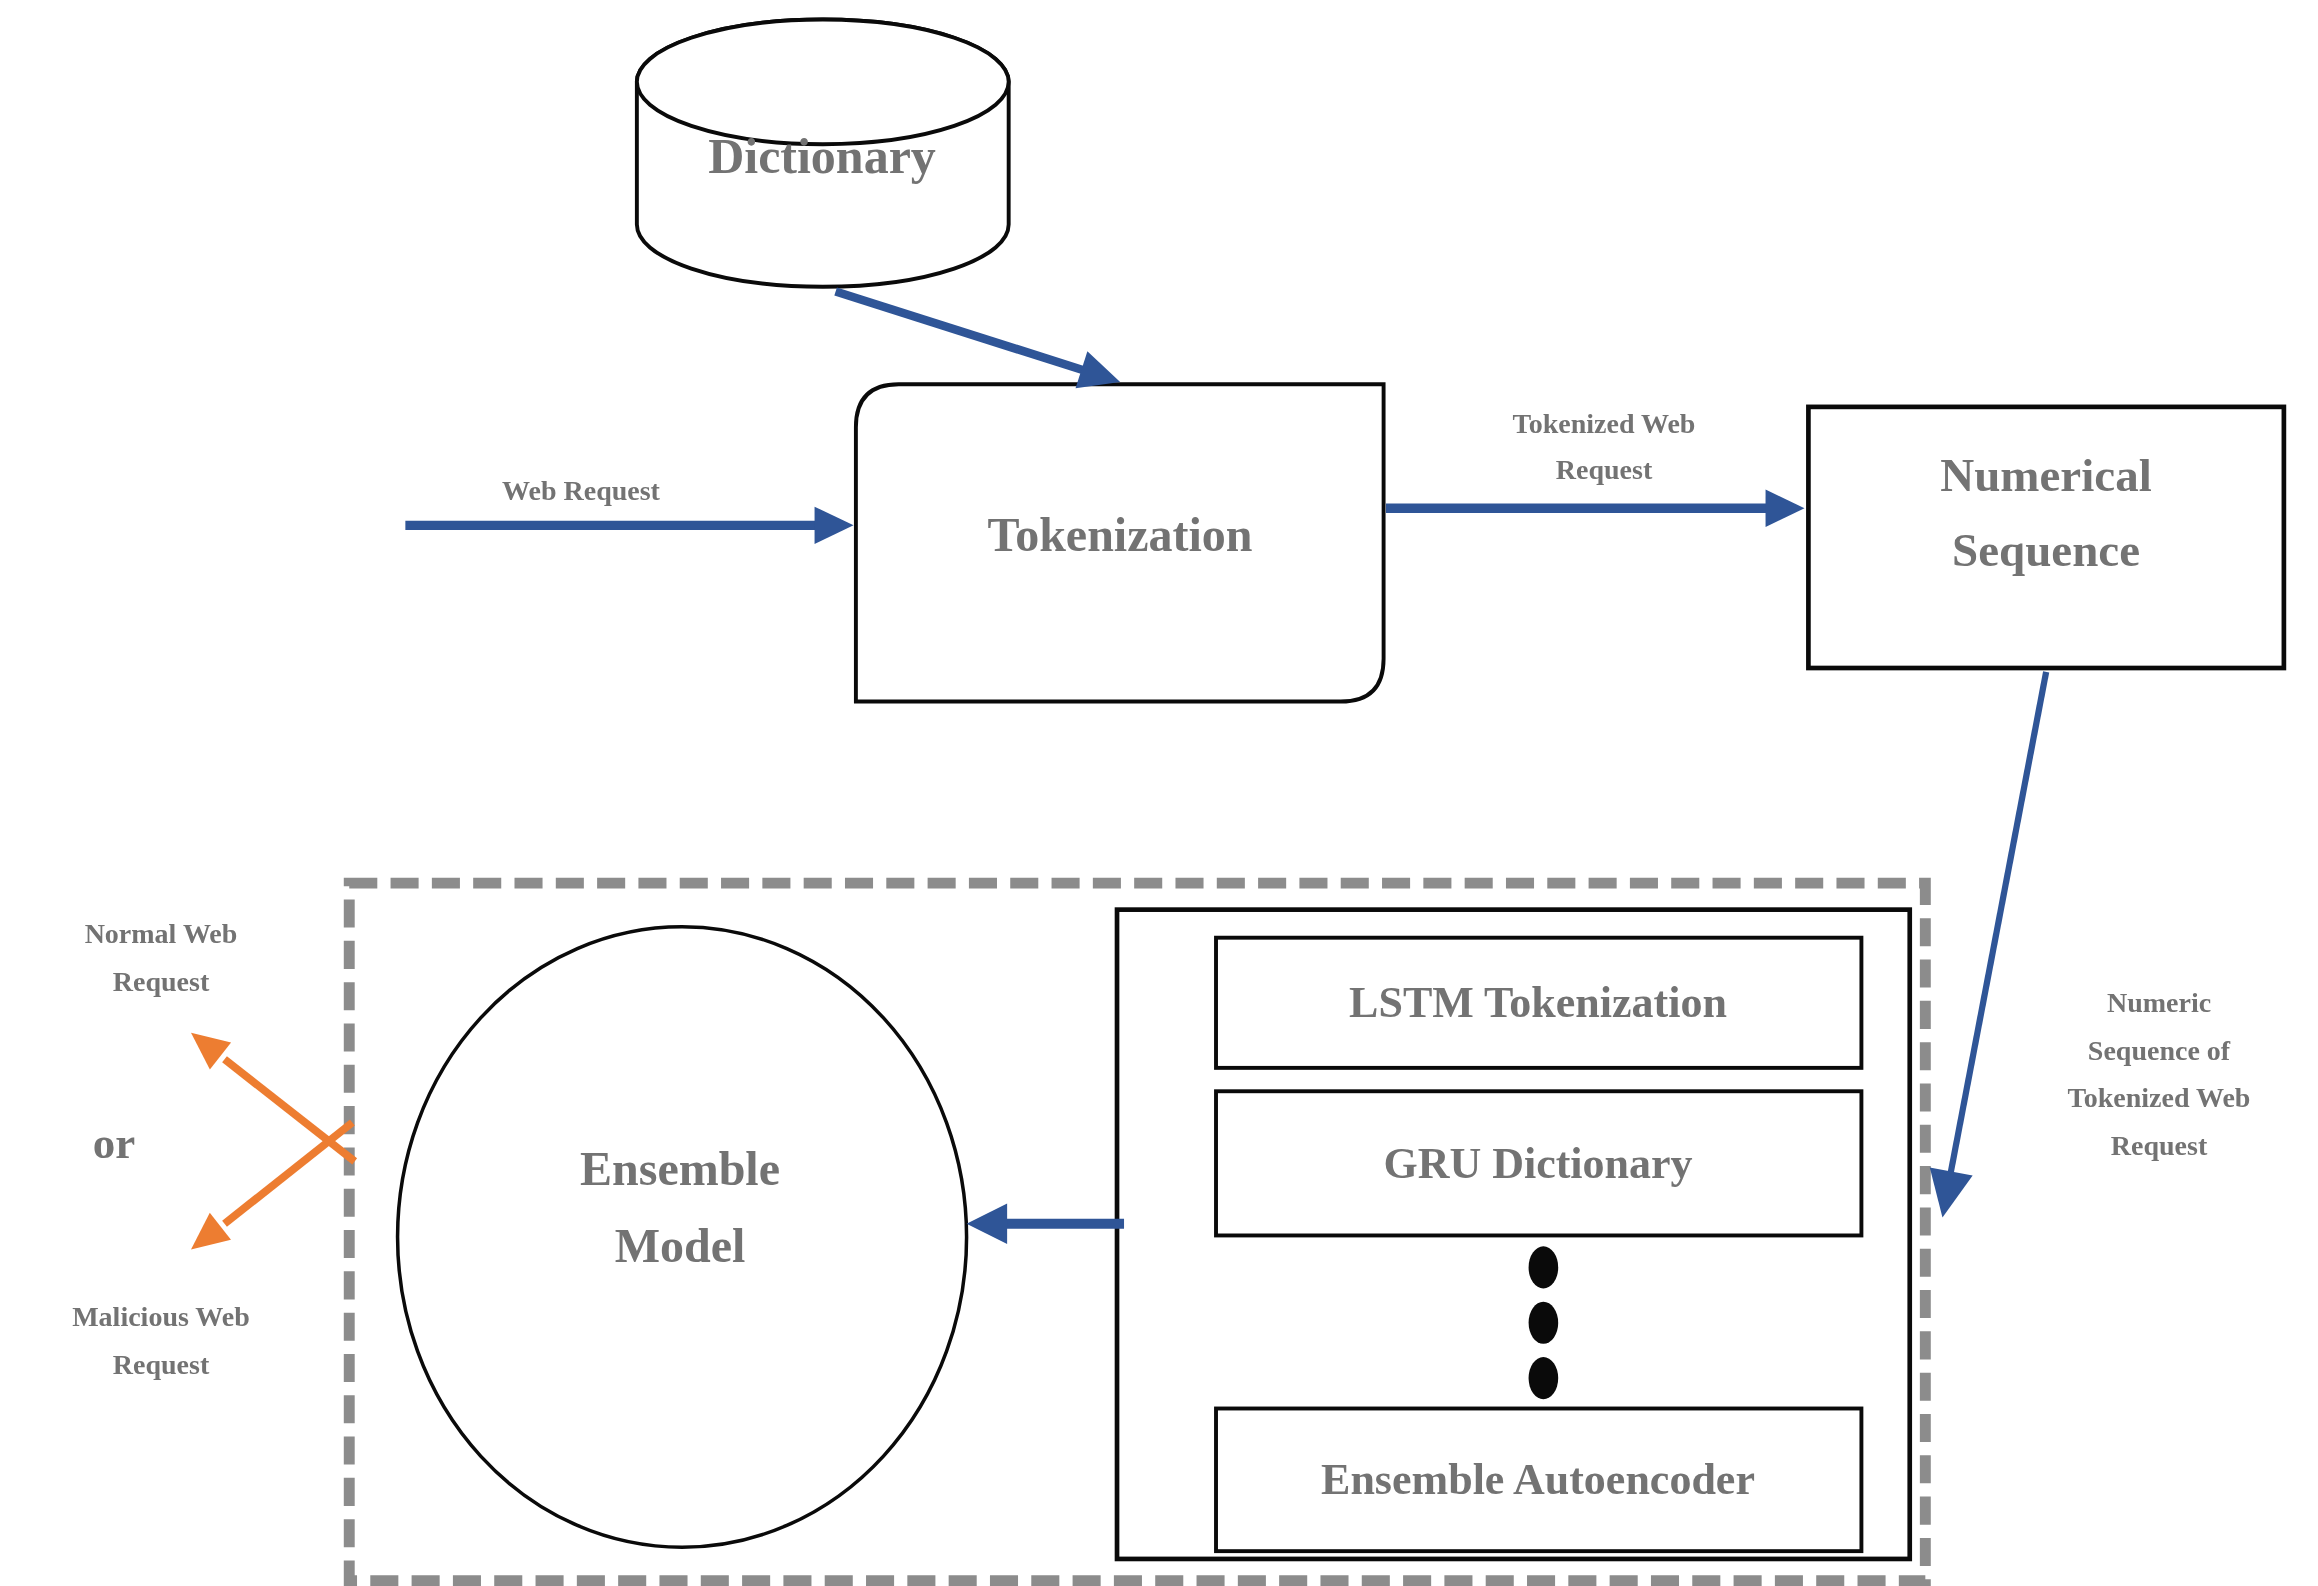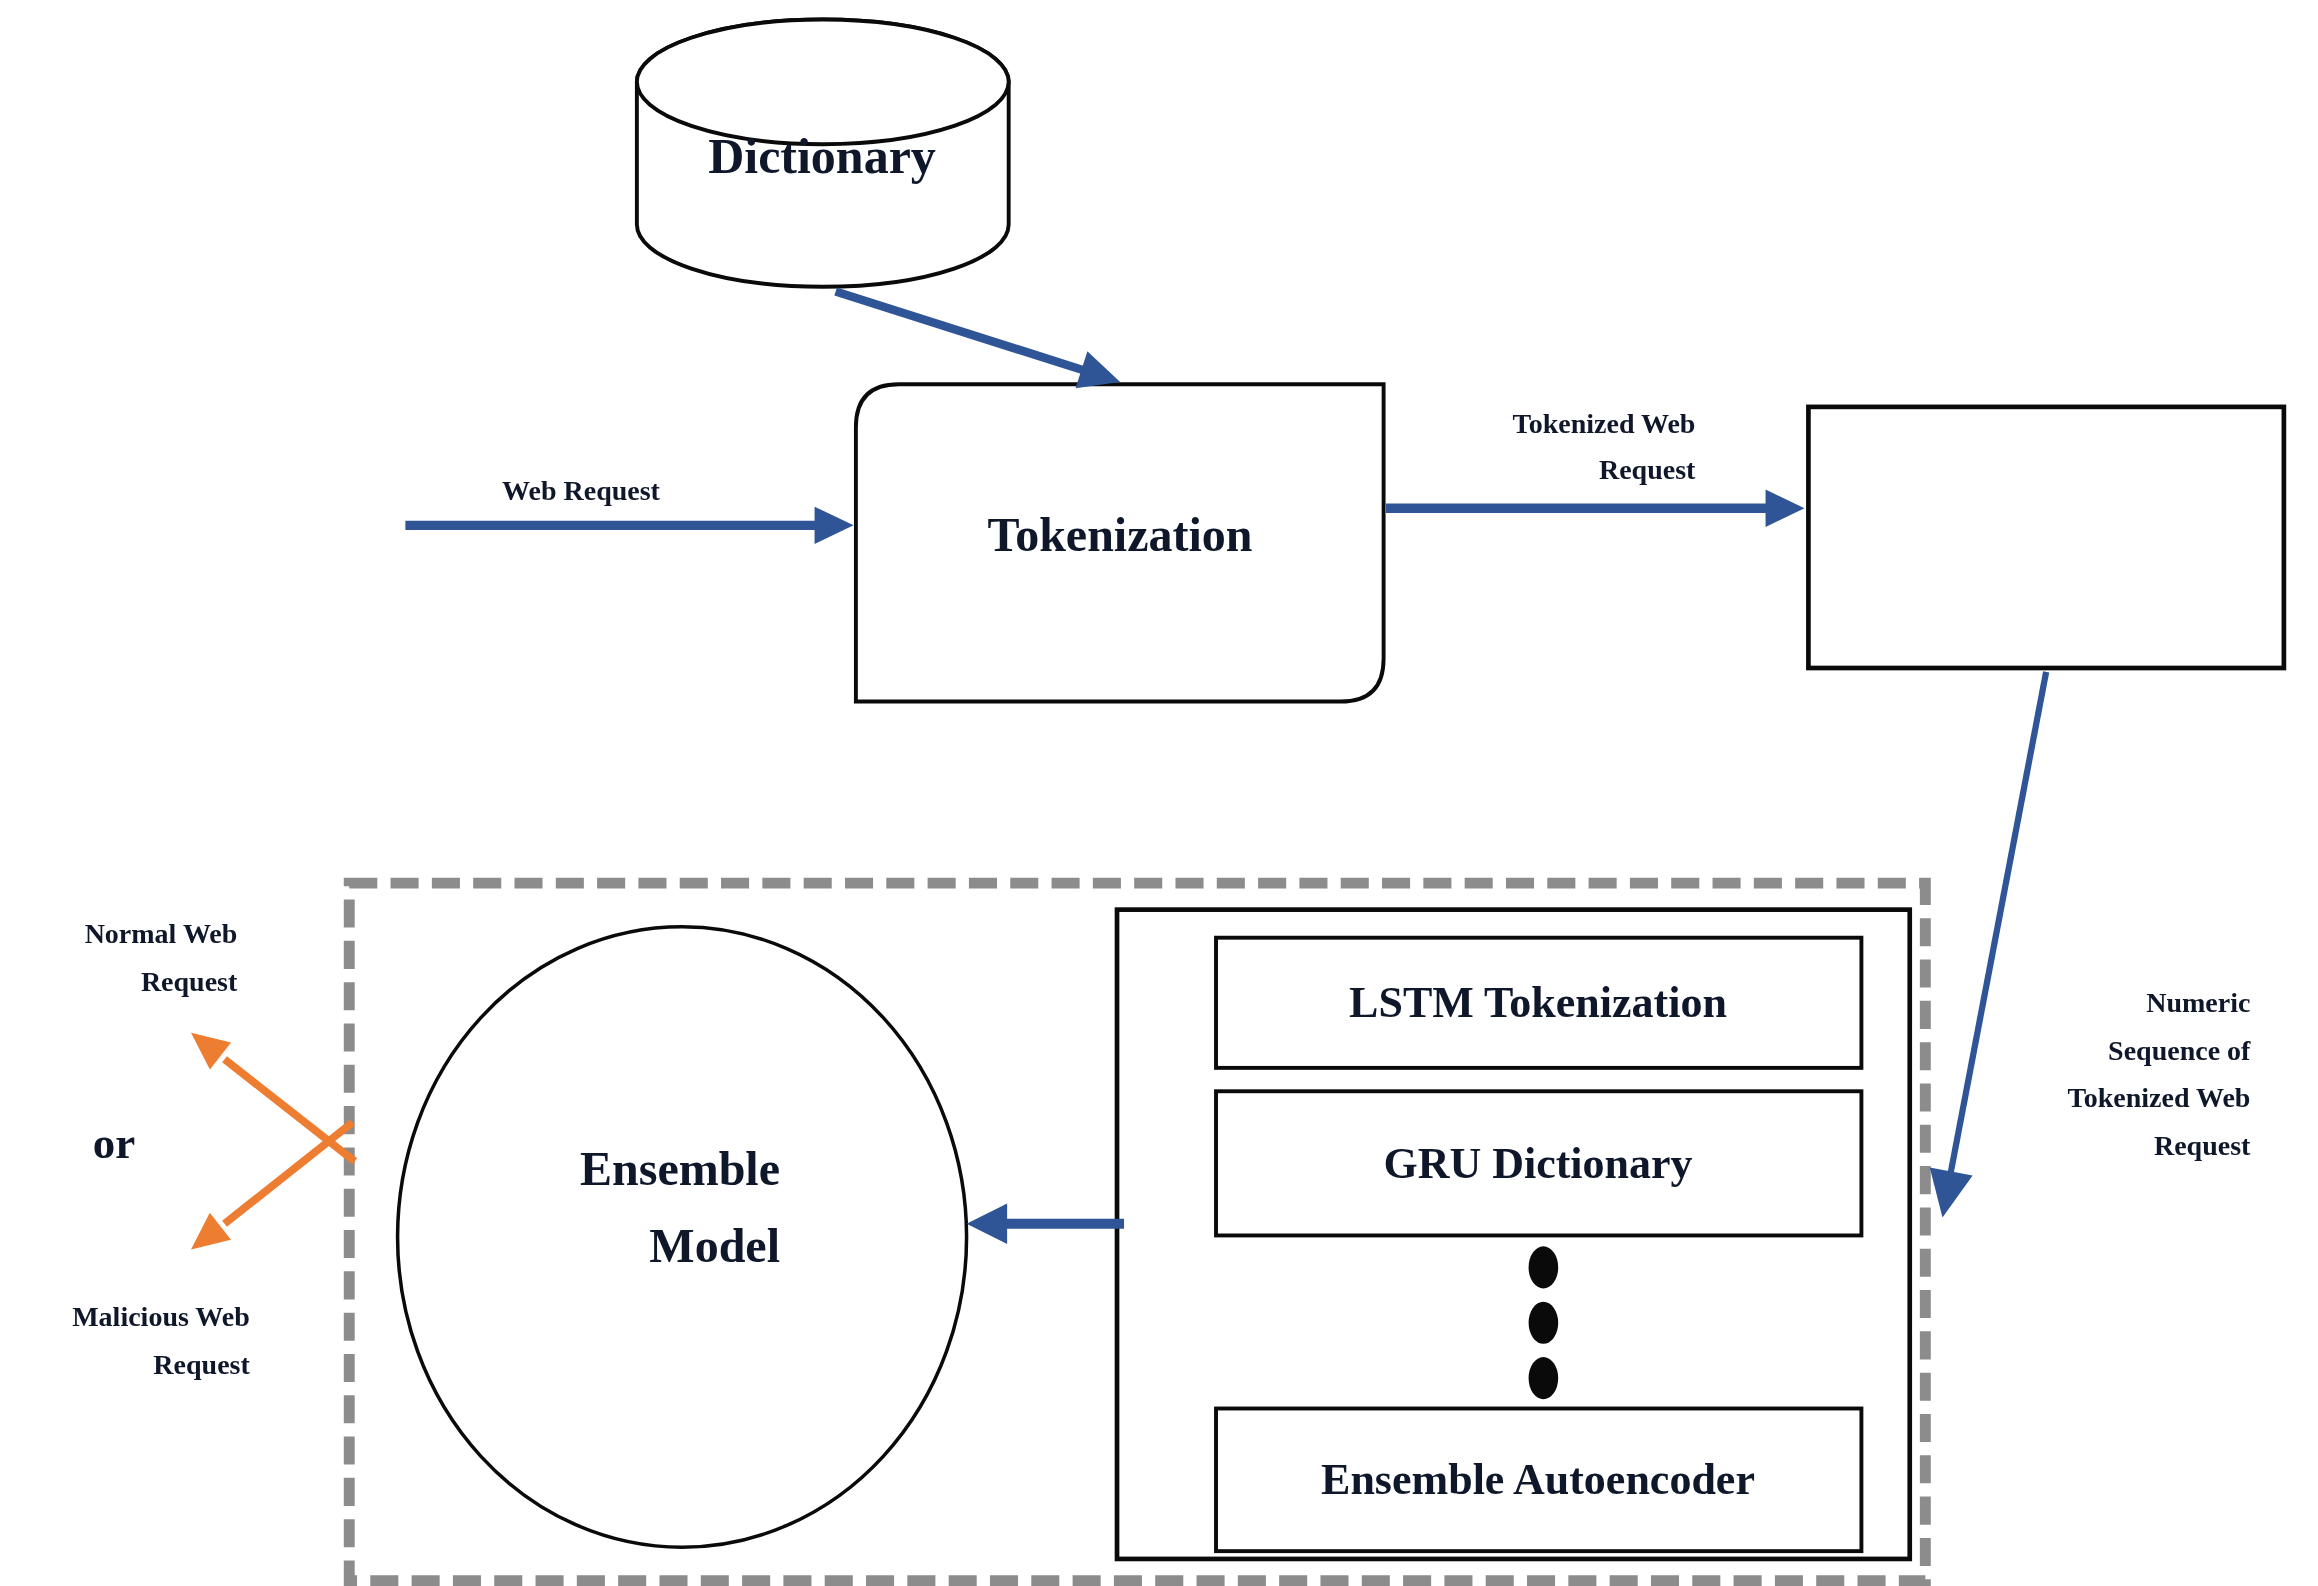"Dictionary" .label { color: #0f172a -> #737373; text-align: right -> center }
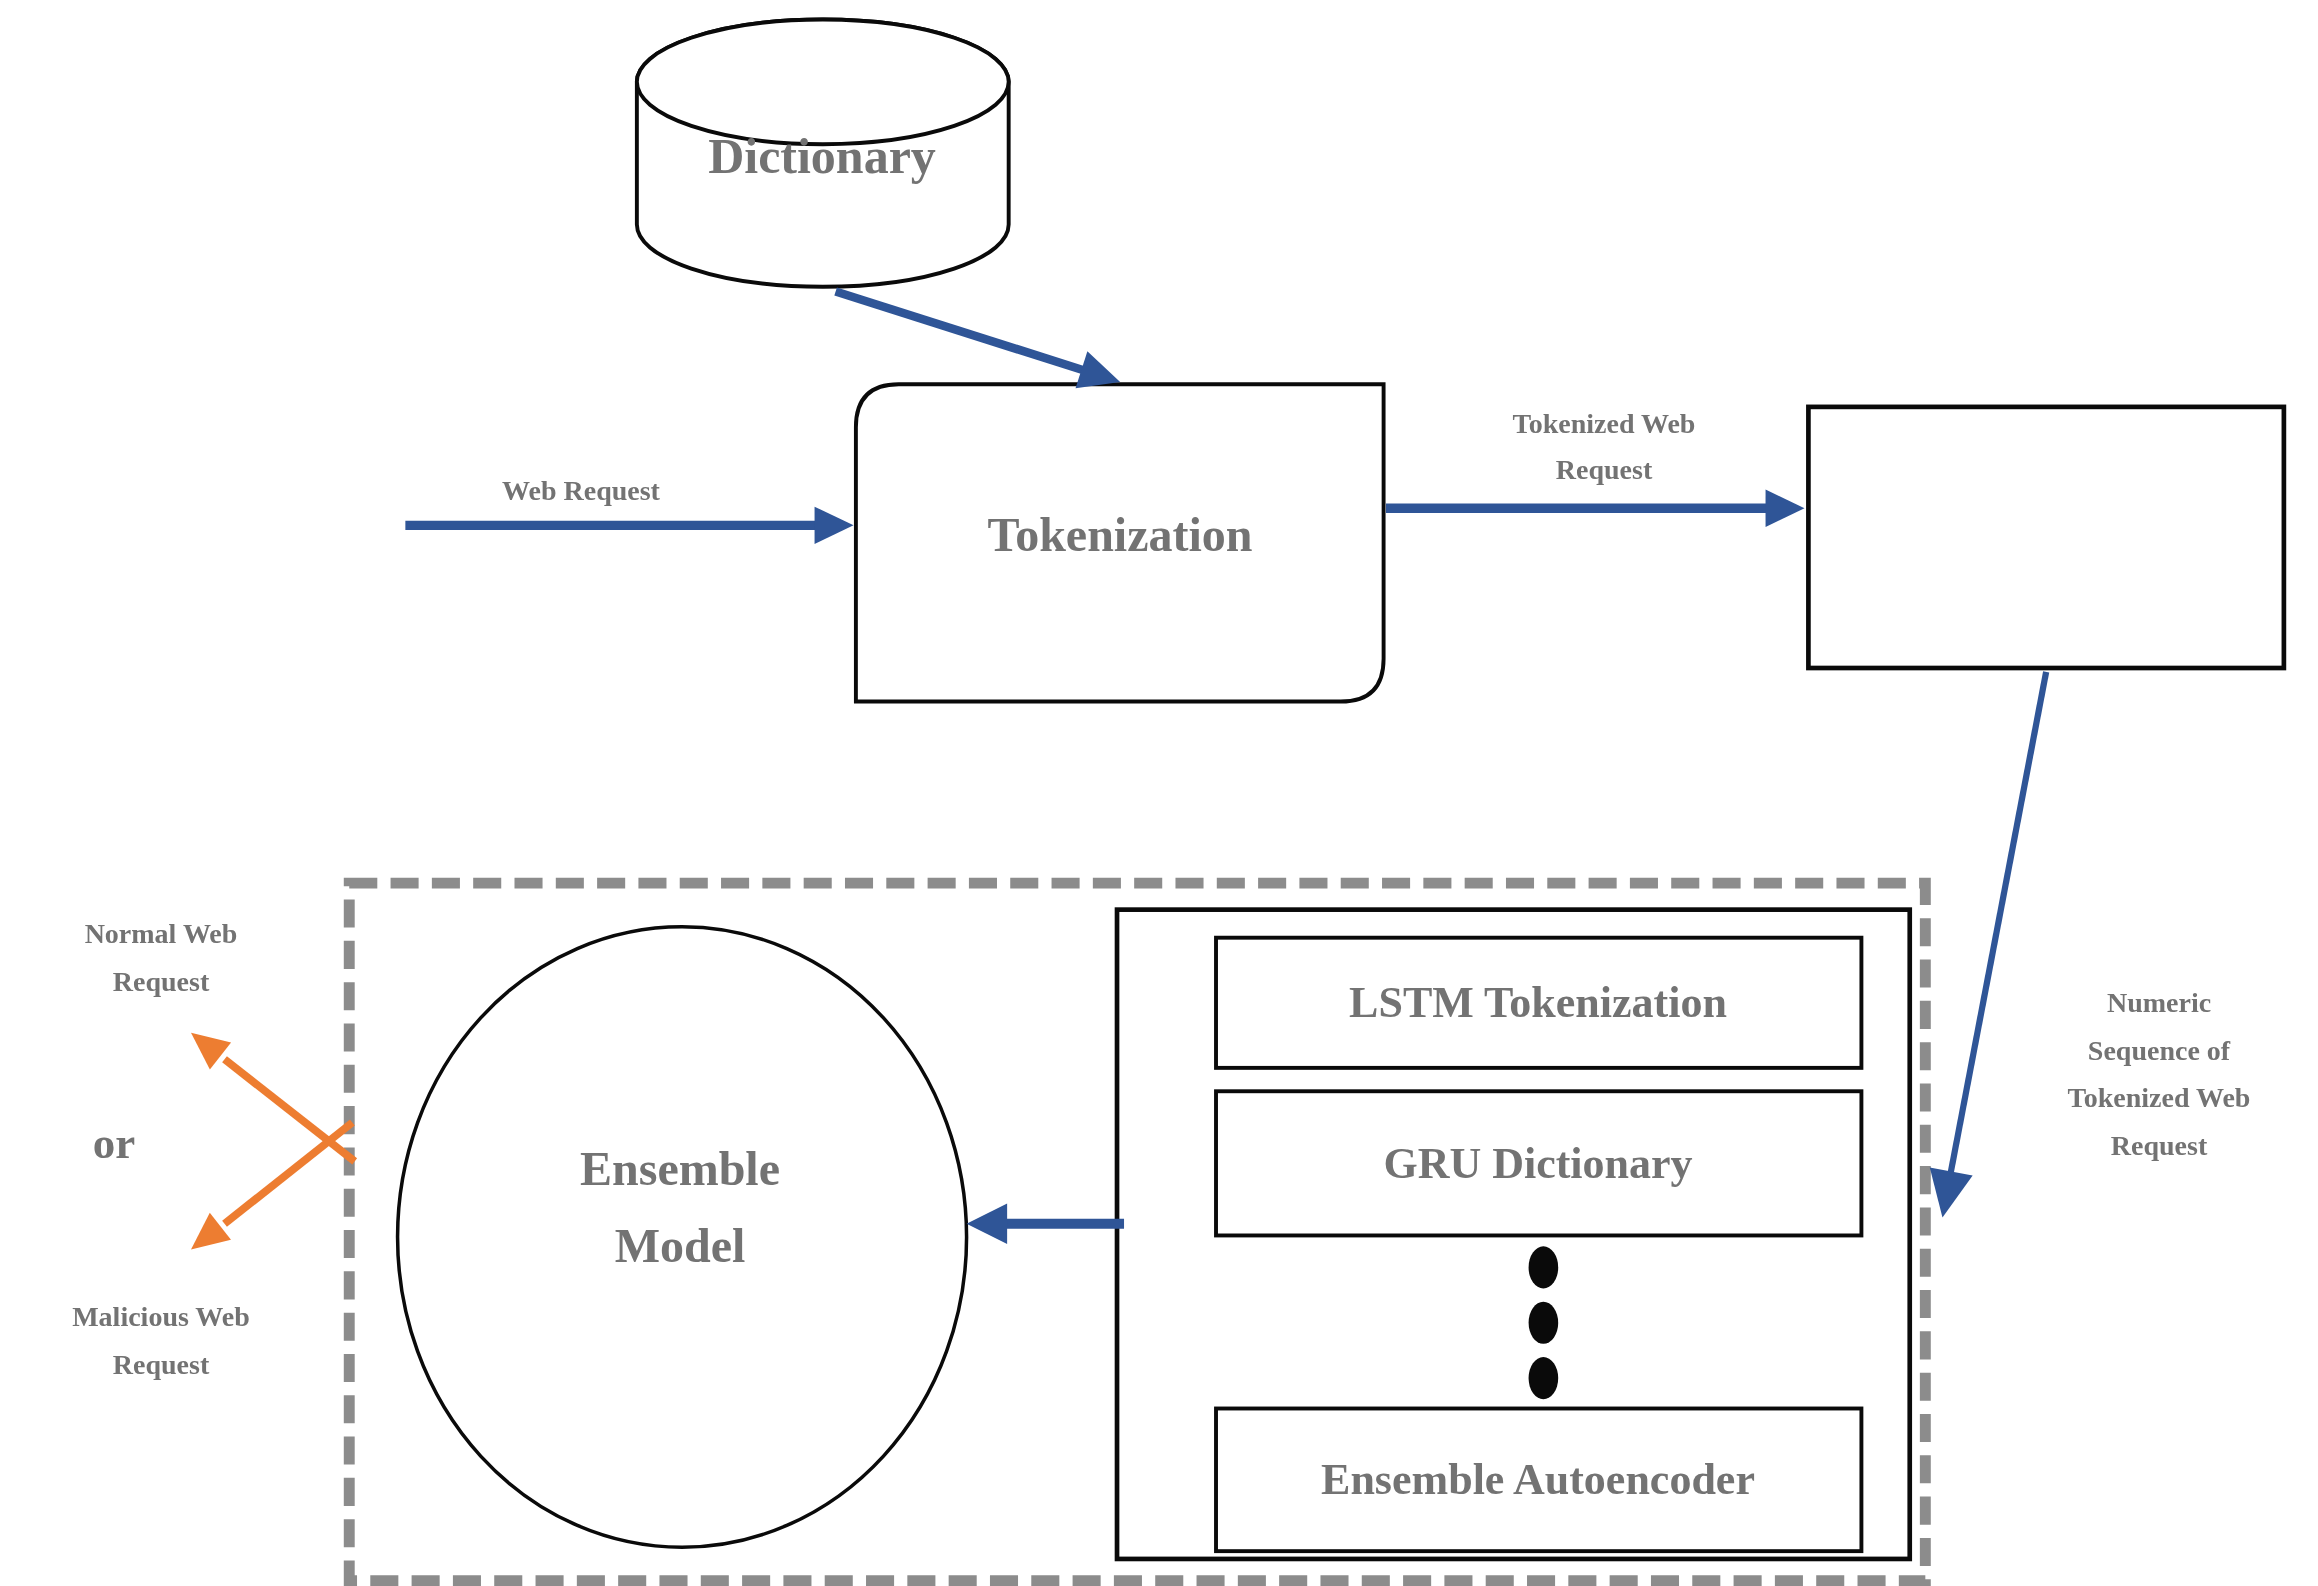"Numerical" div.label { html: none -> <div>Numerical Sequence</div> }
